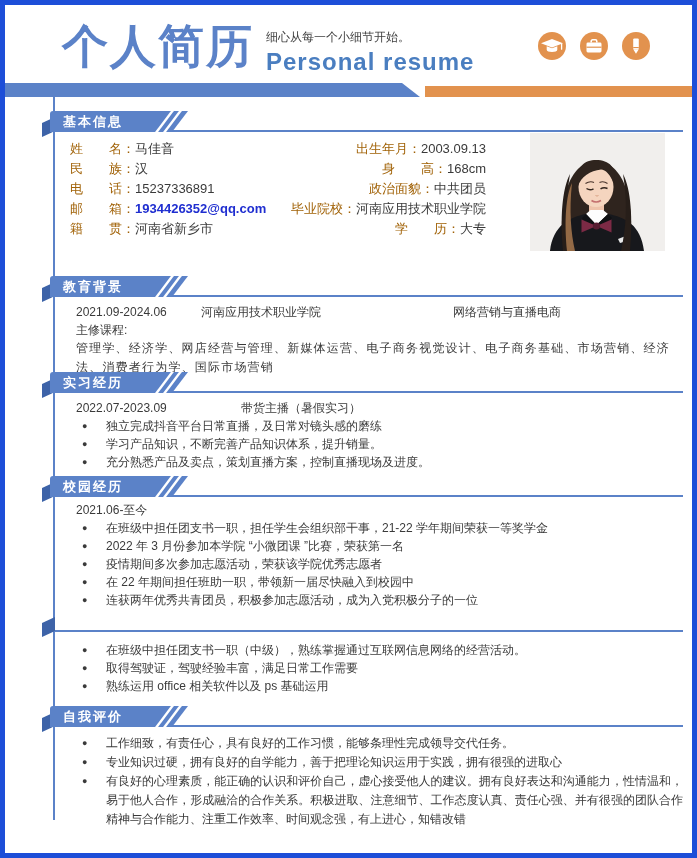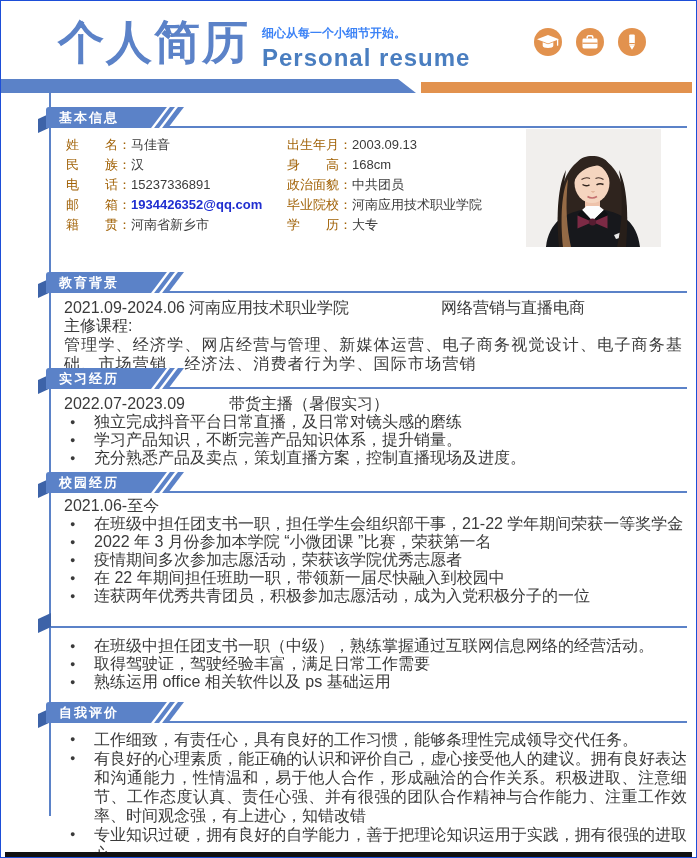"个人简历" .page { border: 1px solid #1d4ed8 -> 5px solid #1d4ed8 }
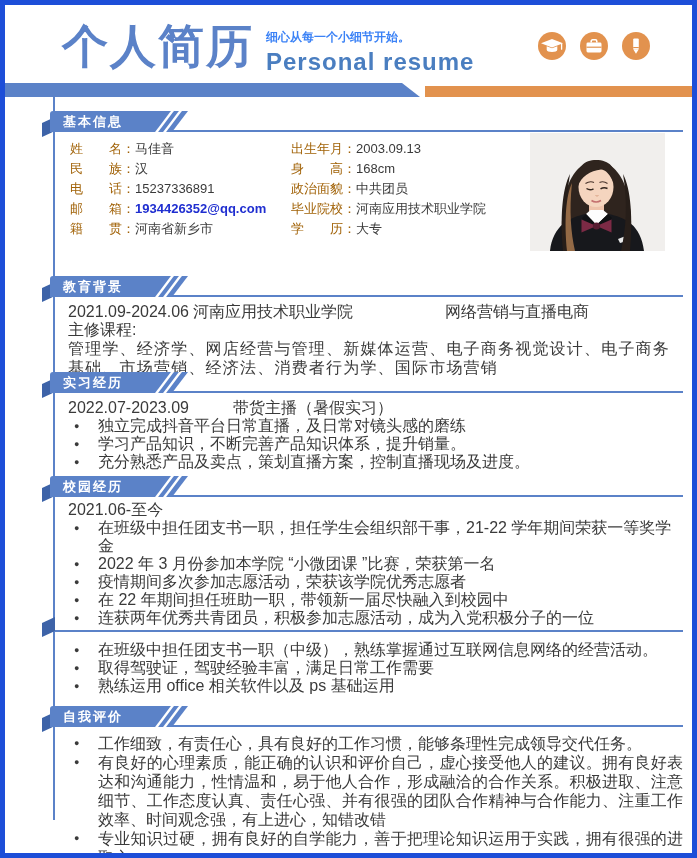"细心从每一个小细节开始。" .sub-cn { color: #3b82f6 -> #404040; font-weight: bold -> normal }
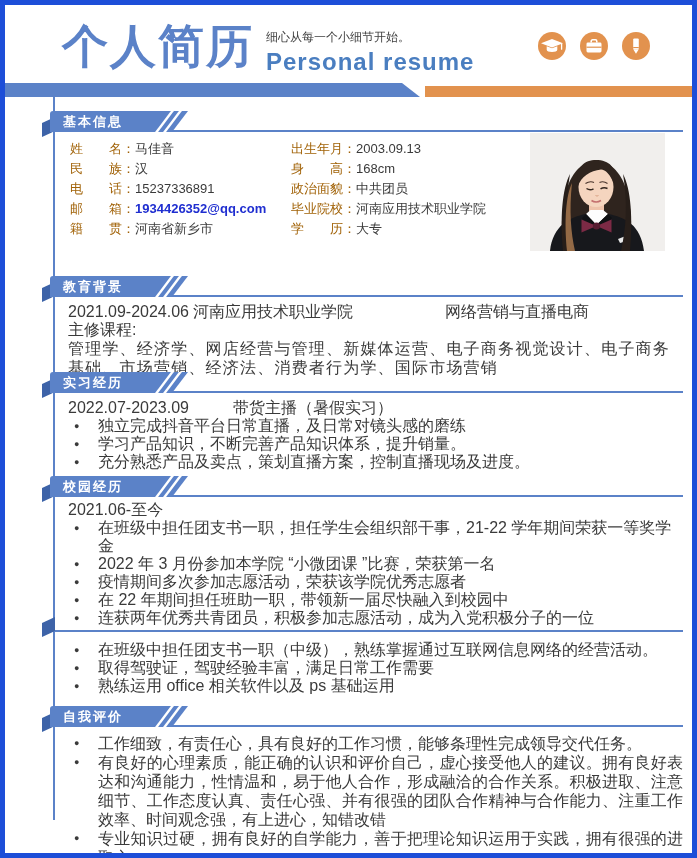"出生年月：2003.09.13" .bi-right { text-align: none -> right }
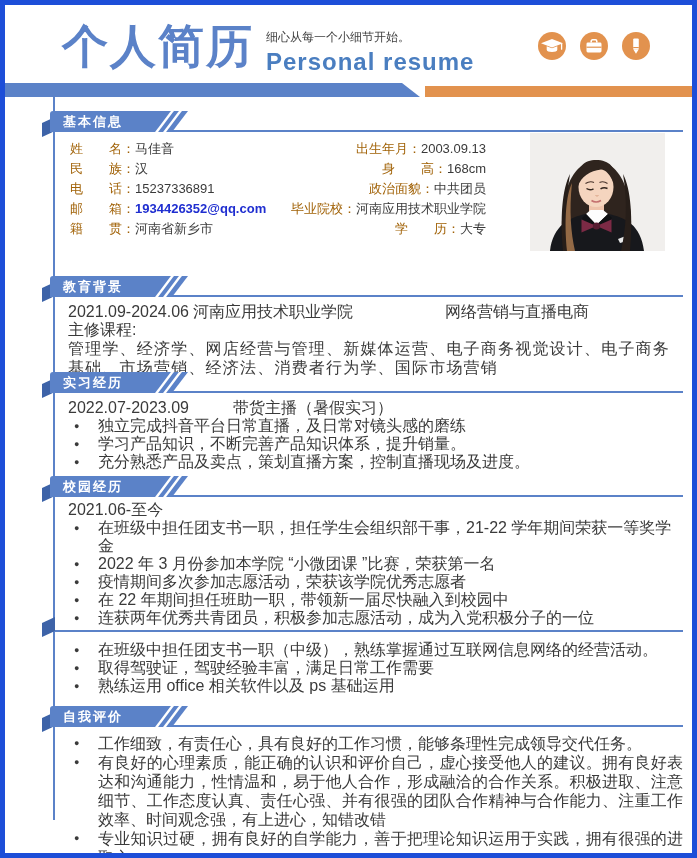"2021.09-2024.06" .sec-body { font-size: 16px -> 12px; margin-left: 18px -> 26px }
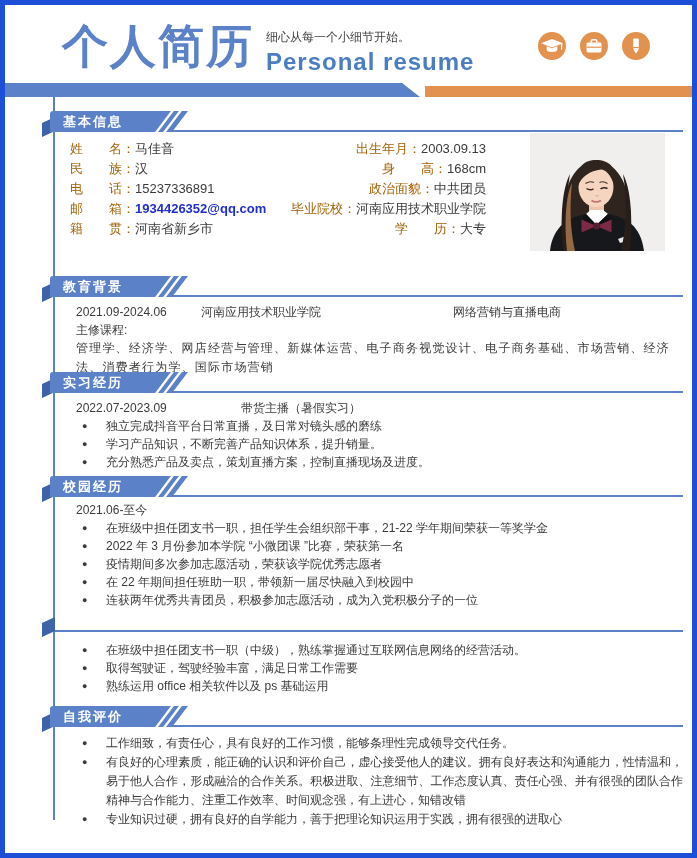"有良好的心理素质，能正确的认识和评价自己，虚心接受他人的建议。拥有良好表达和沟通" li { order: before "专业知识过硬，拥有良好的自学能力，善于把理论知识运用于实践，拥有很强的进取心" -> after "专业知识过硬，拥有良好的自学能力，善于把理论知识运用于实践，拥有很强的进取心" }
